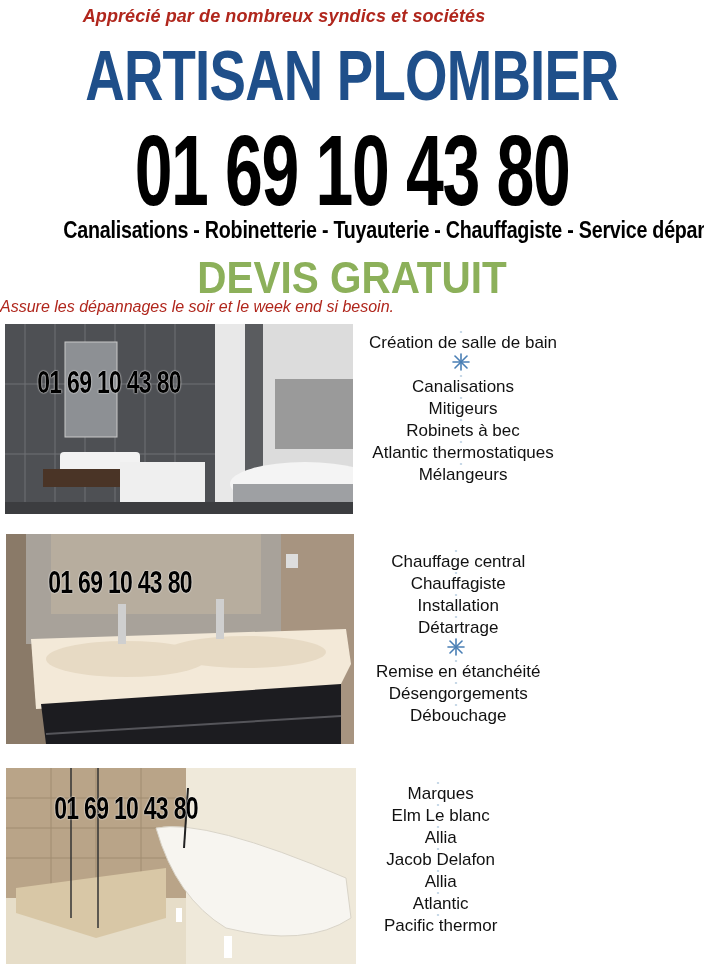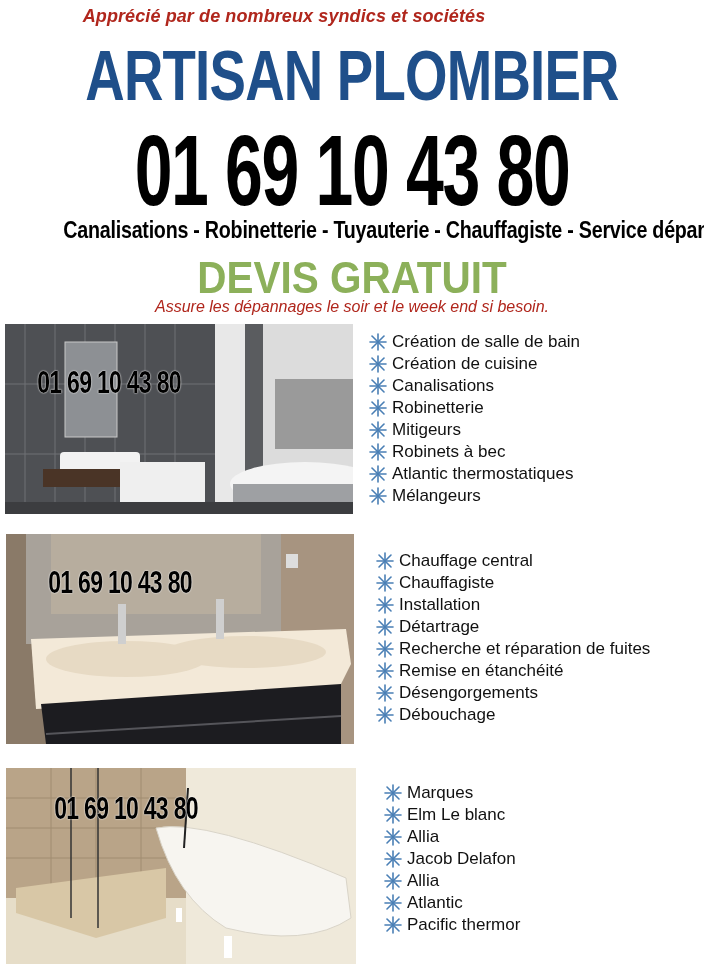"Assure les dépannages le soir" .assure { text-align: center -> left }
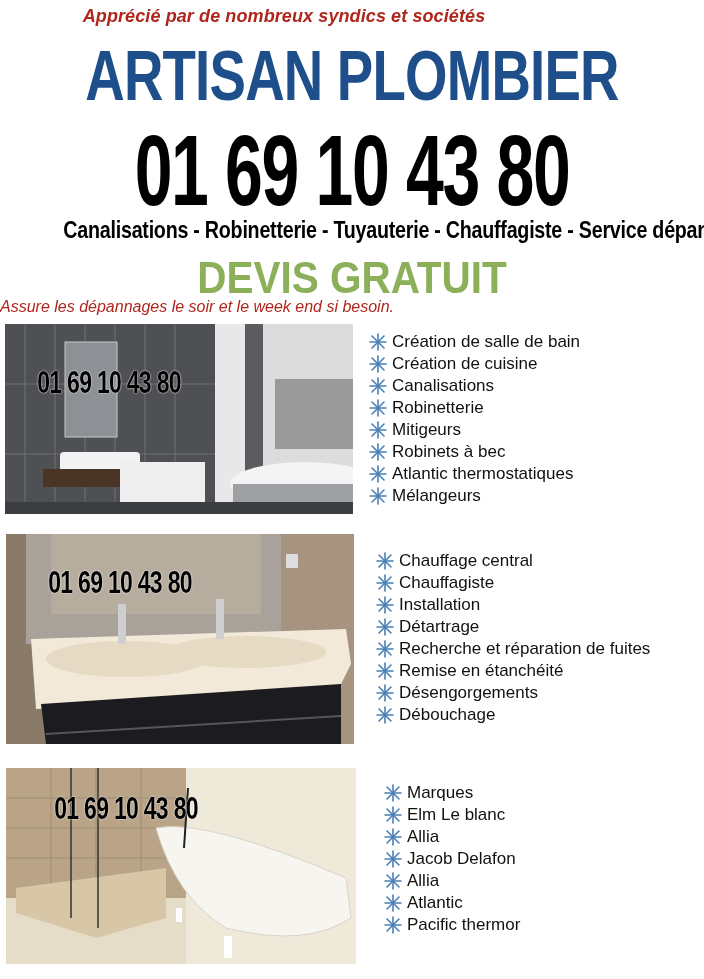"Création de salle de bain" .list li { flex-direction: none -> column }
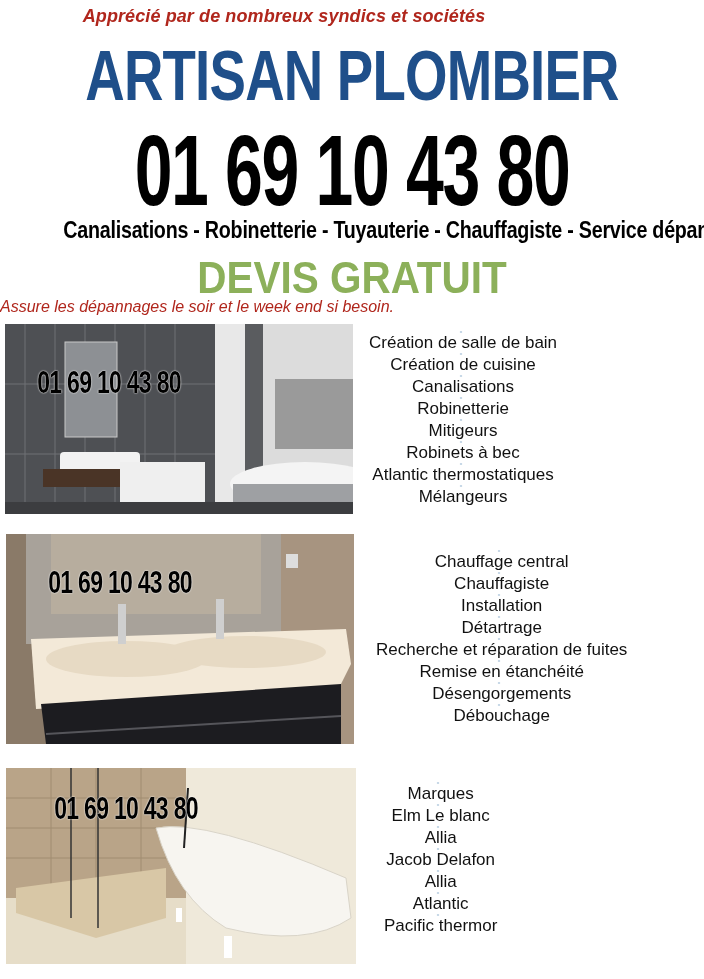"Création de cuisine" span { html: <span>Création de cuisine</span> -> none }
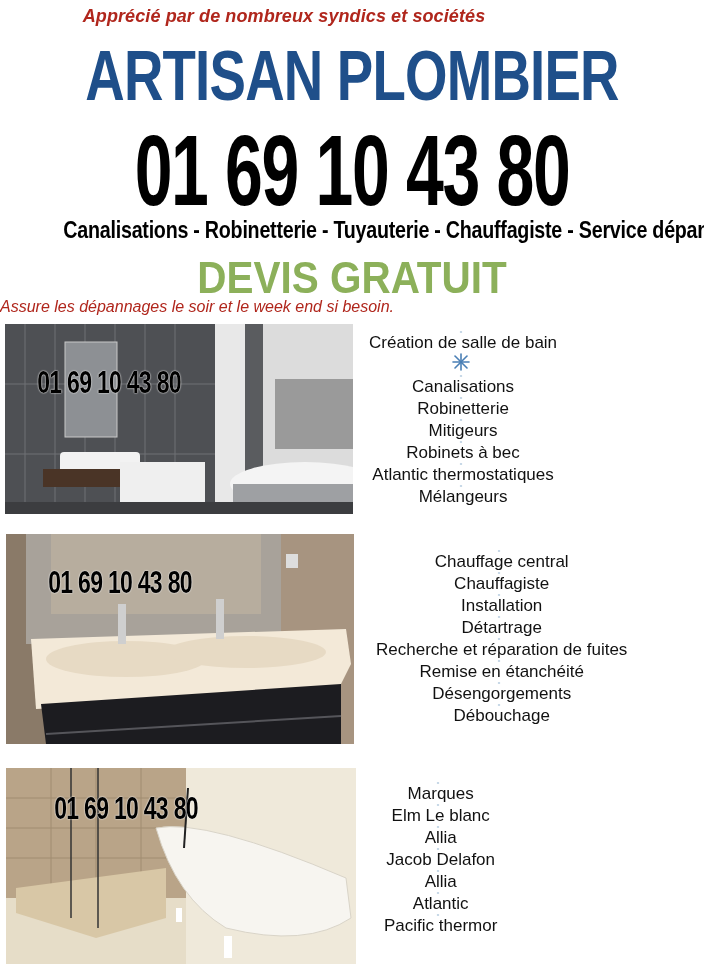"Robinetterie" li { html: <li> <svg> <g> <line></line> <line></line> <line></line> <line></line> </g> </svg> <span>Robinetterie</span> </li> -> none }
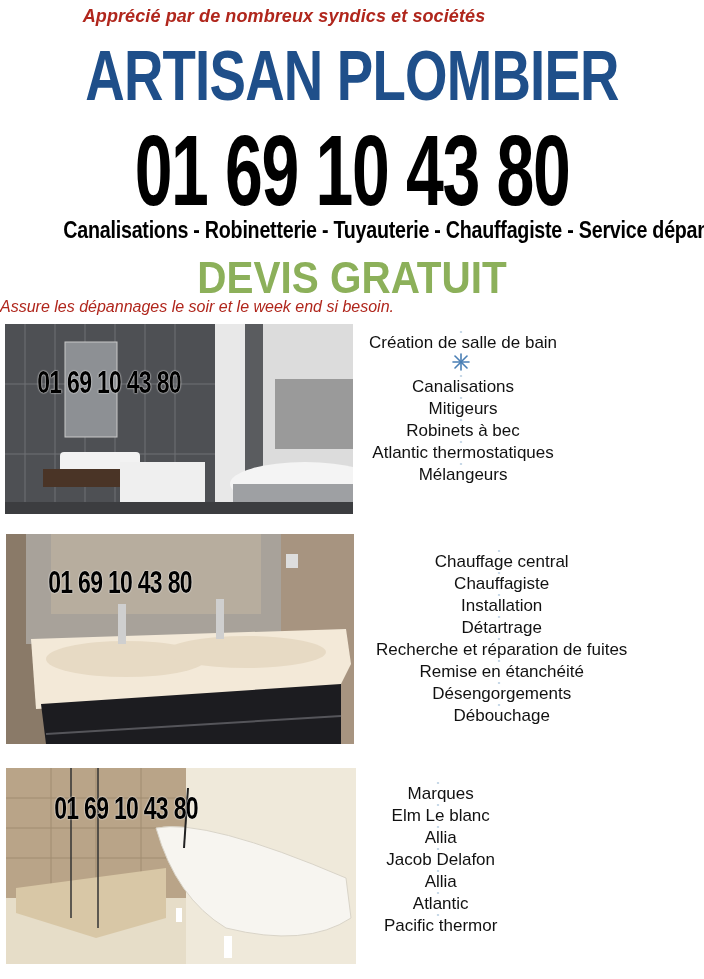"Recherche et réparation de fuites" span { html: <span>Recherche et réparation de fuites</span> -> none }
